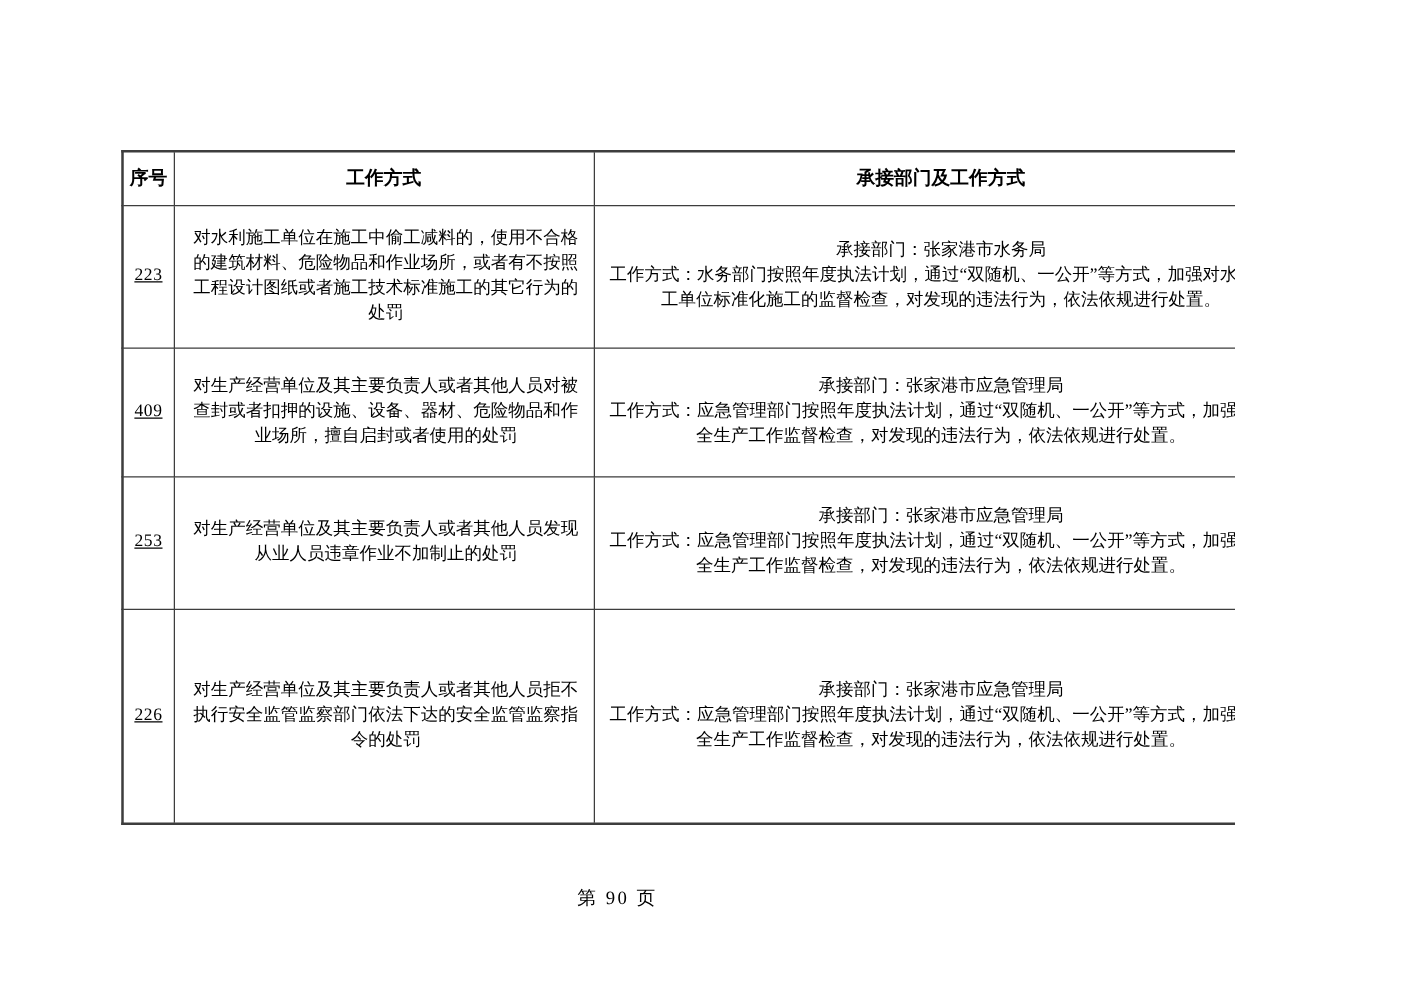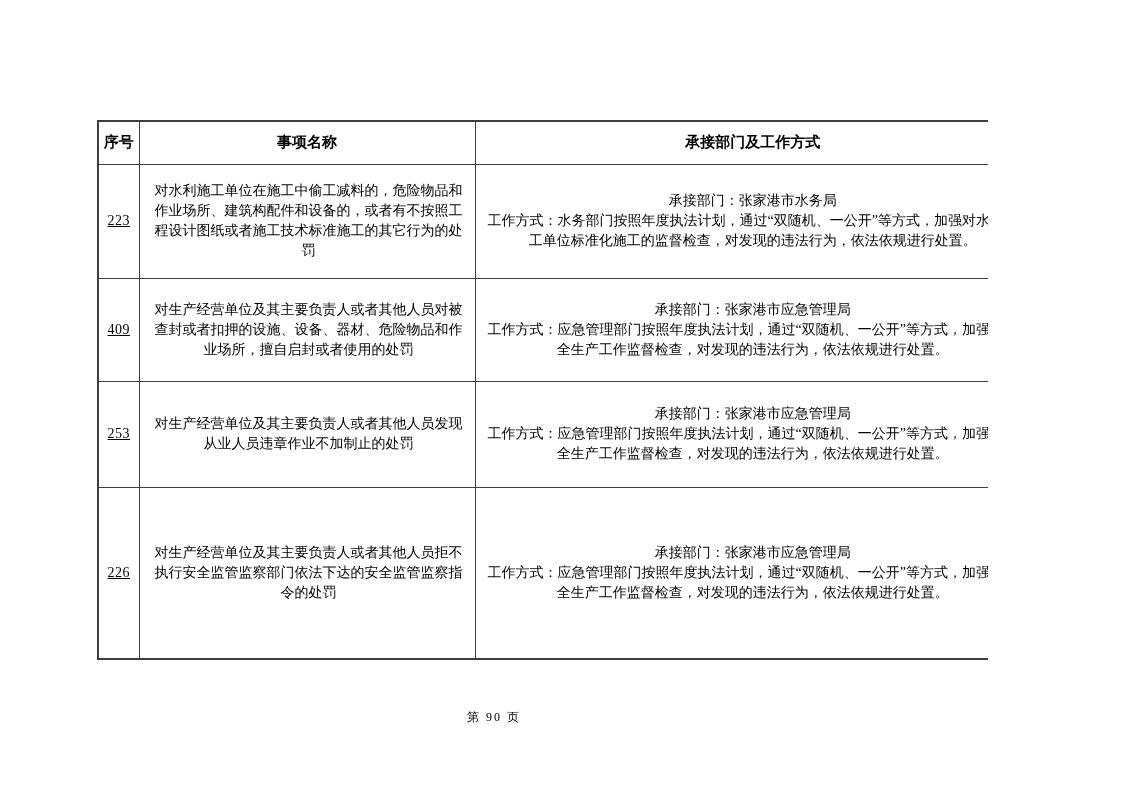"事项名称" th { text: 事项名称 -> 工作方式 }
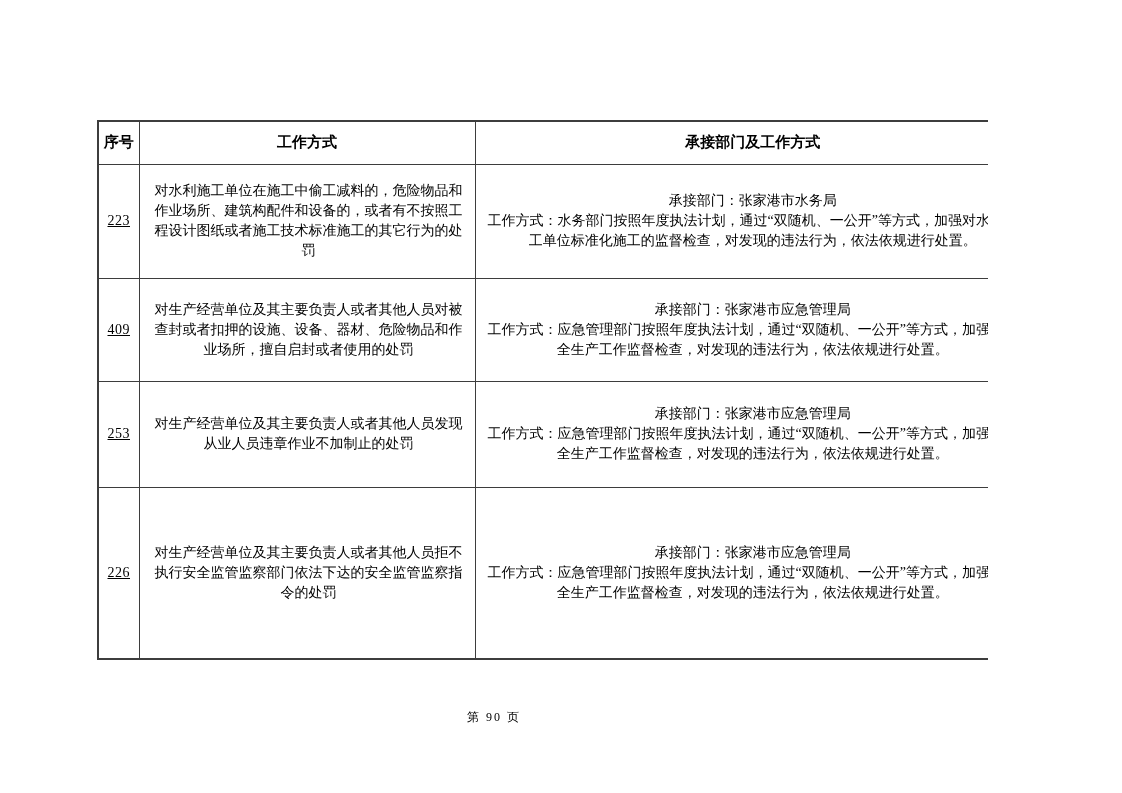"对水利施工单位在施工中偷工减料的，危险物品和作业场所、建筑构配件和设备的，或者有" td.cell-item { text: 危险物品和作业场所、建筑构配件和设备的 -> 使用不合格的建筑材料、危险物品和作业场所 }
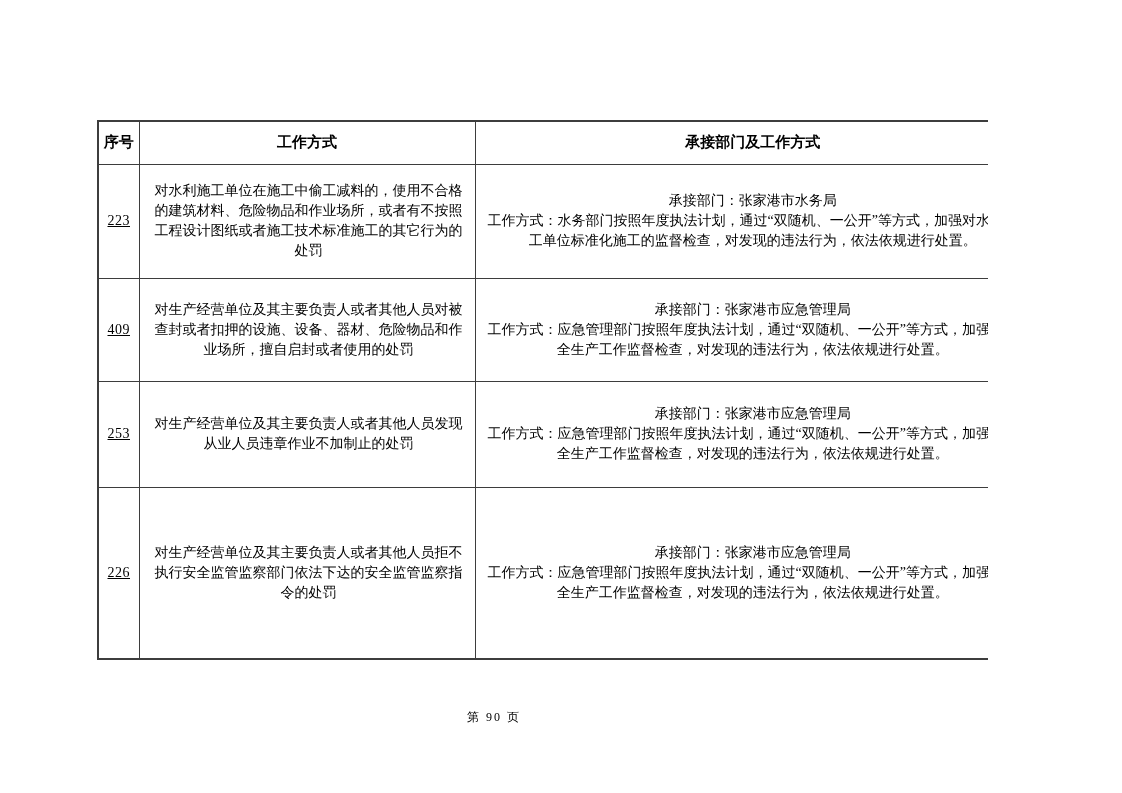"第 90 页" .footer { font-size: 12px -> 15px }
